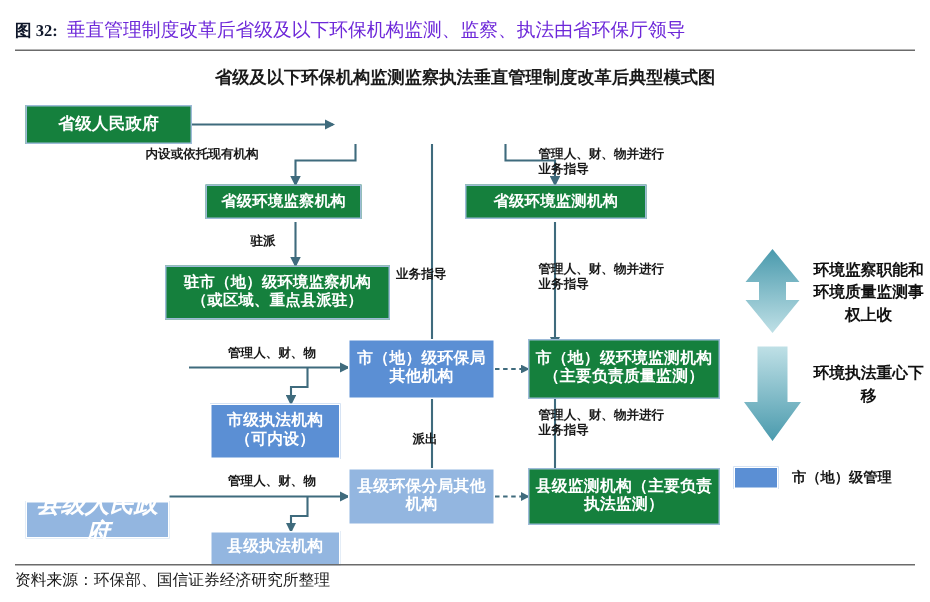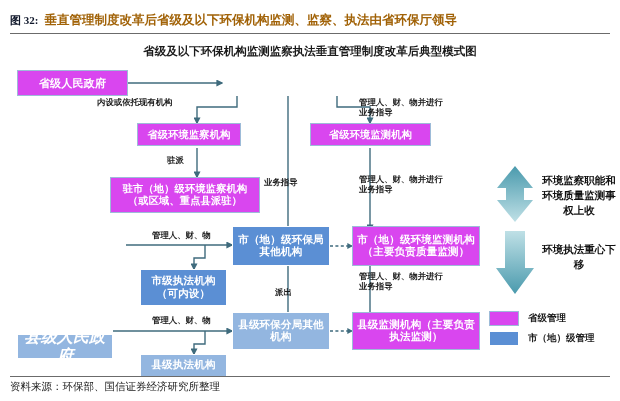"垂直管理制度改革后省级及以下环保机构监测、监察、执法由省环保厅领导" #figure-header .fig-title { color: #a16207 -> #6d28d9; font-weight: bold -> normal }
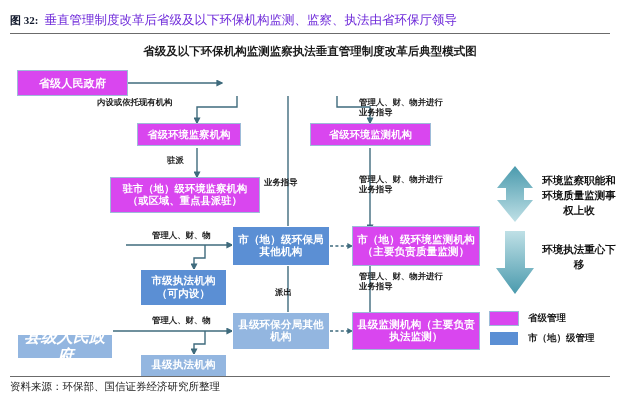"省级人民政府" .lvl-prov { background: #d946ef -> #15803d }
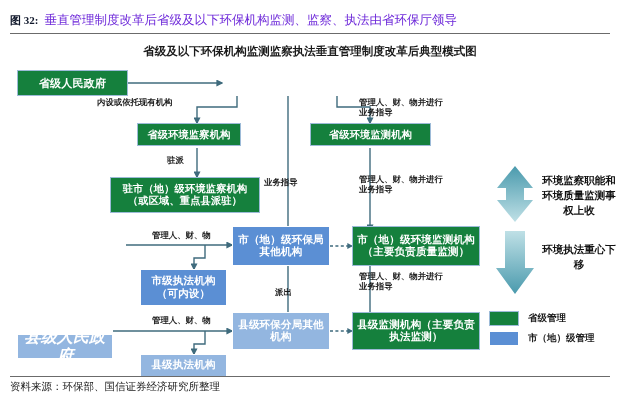"省级管理" div.legend-row { html: <div> <span></span> <span>省级管理</span> </div> -> none }
